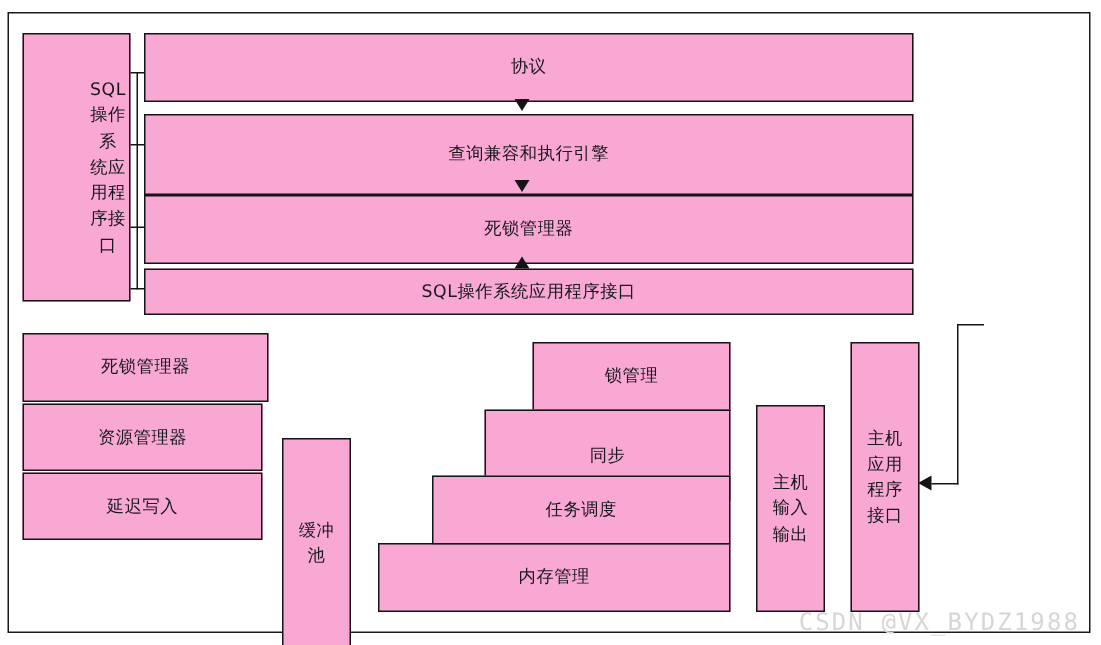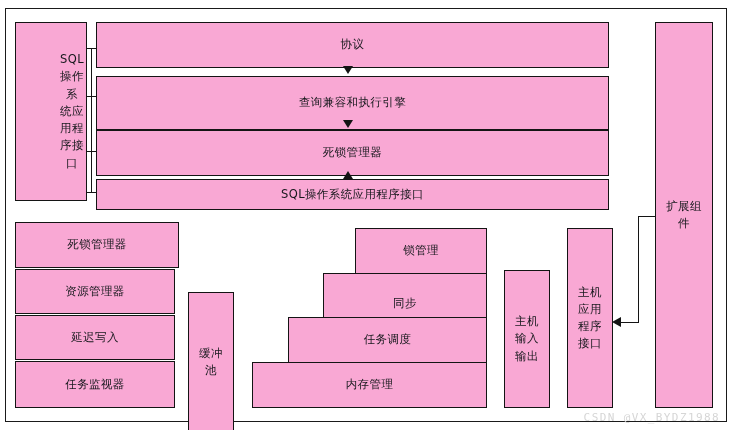"扩展组" div.box { html: <div> <span>扩展组 件</span> </div> -> none }
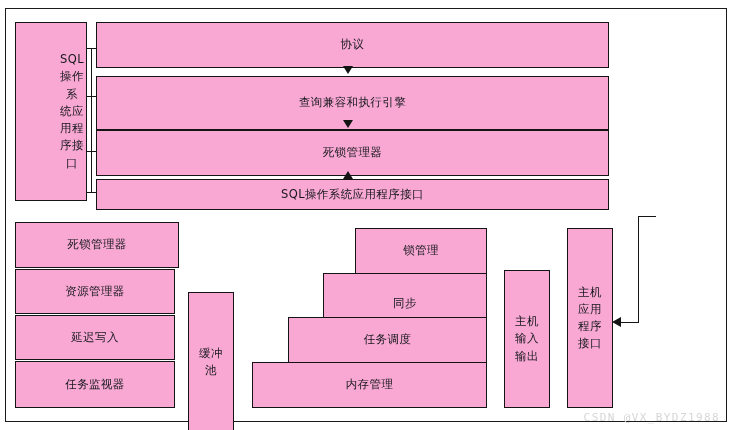"任务监视器" div.box { html: <div> <span>任务监视器</span> </div> -> none }
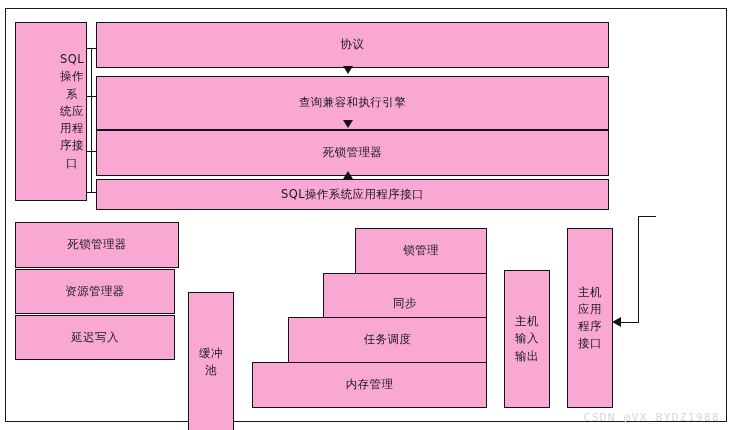"CSDN @VX_BYDZ1988" .watermark { font-size: 11px -> 16px }
